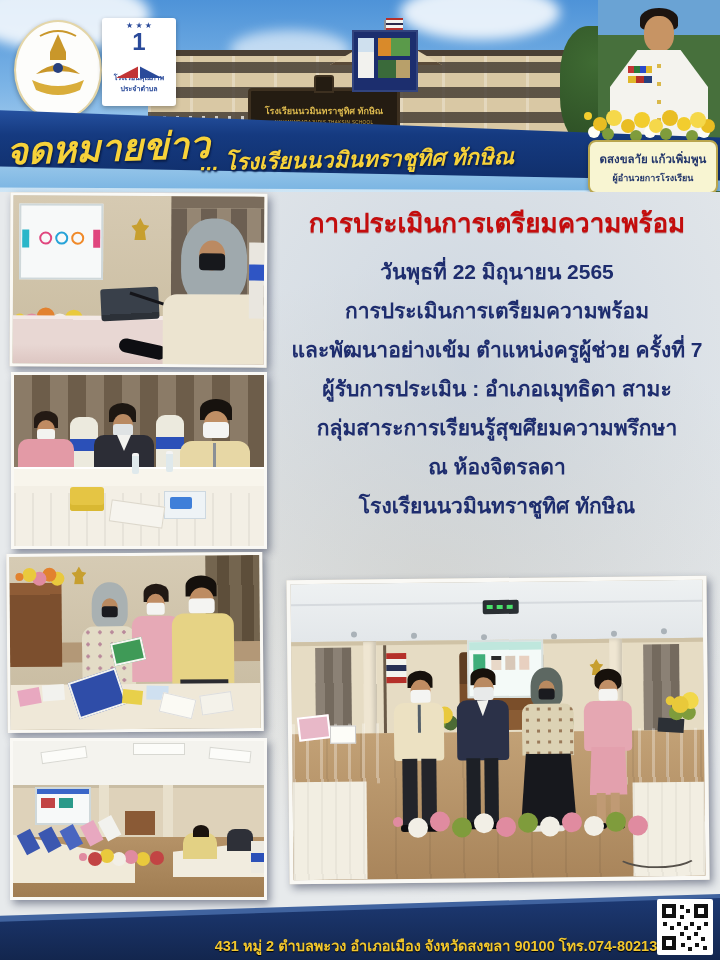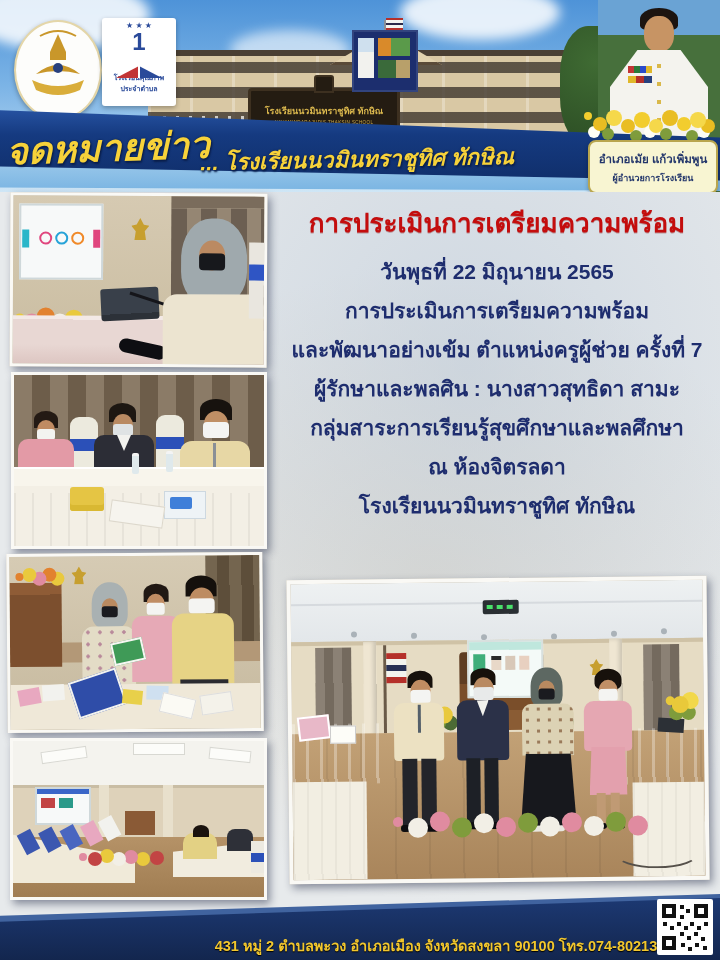"อำเภอเมัย แก้วเพิ่มพูน" div.txt { text: อำเภอเมัย -> ดสงขลาัย }
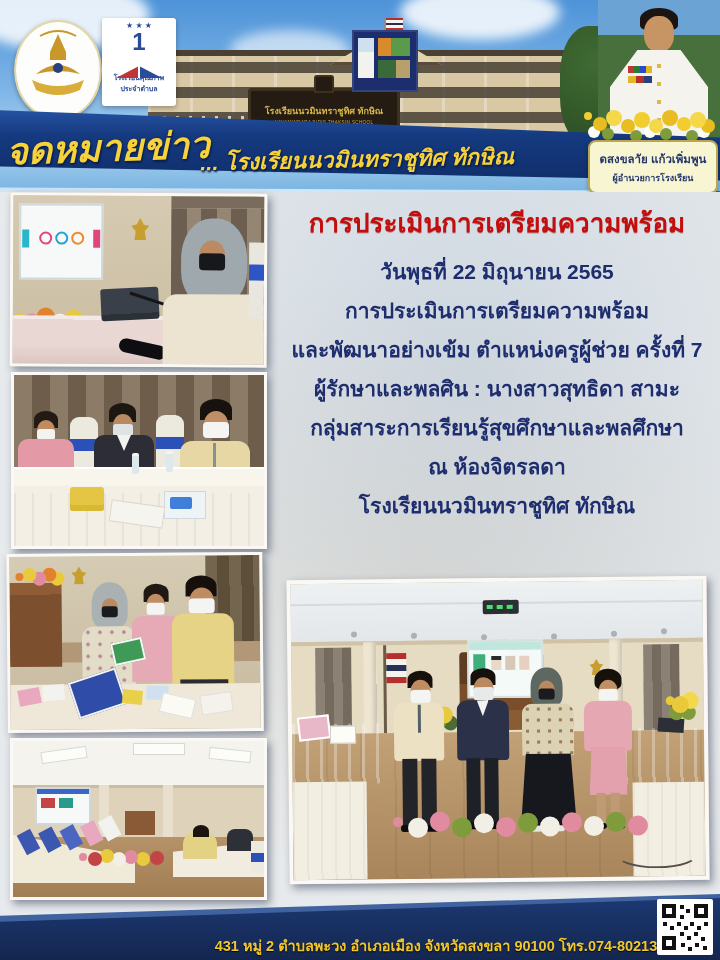"ผู้รักษาและพลศิน : นางสาวสุทธิดา สามะ" div.t-navy { text: ผู้รักษาและพลศิน : นางสาวสุทธิดา -> ผู้รับการประเมิน : อำเภอเมุทธิดา }
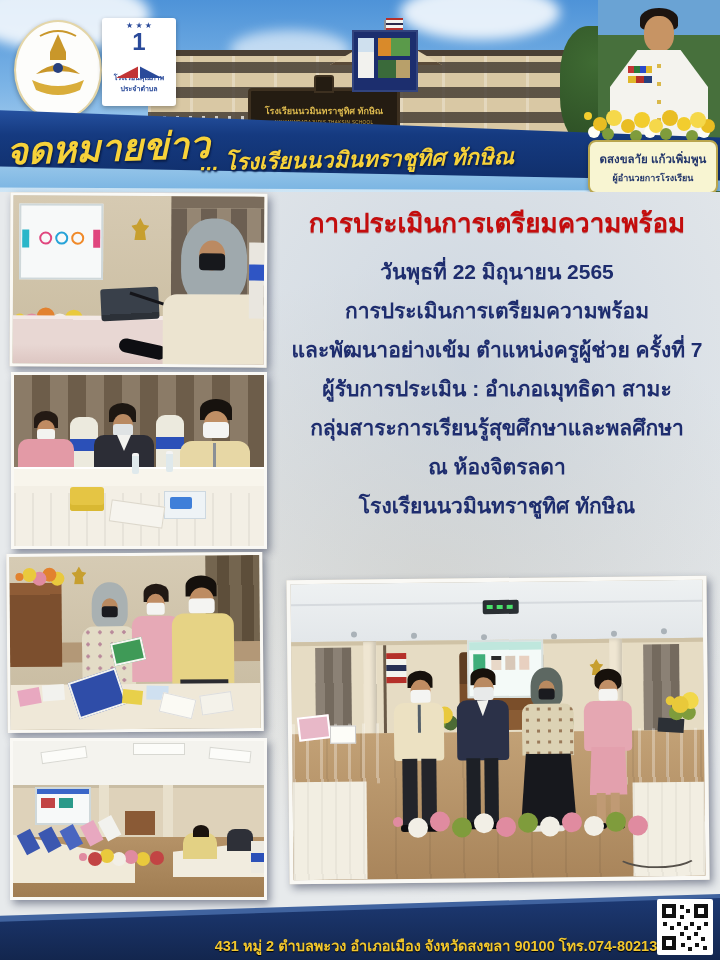"กลุ่มสาระการเรียนรู้สุขศึกษาและพลศึกษา" div.t-navy { text: กลุ่มสาระการเรียนรู้สุขศึกษาและพลศึกษา -> กลุ่มสาระการเรียนรู้สุขศึยมความพรึกษา }
